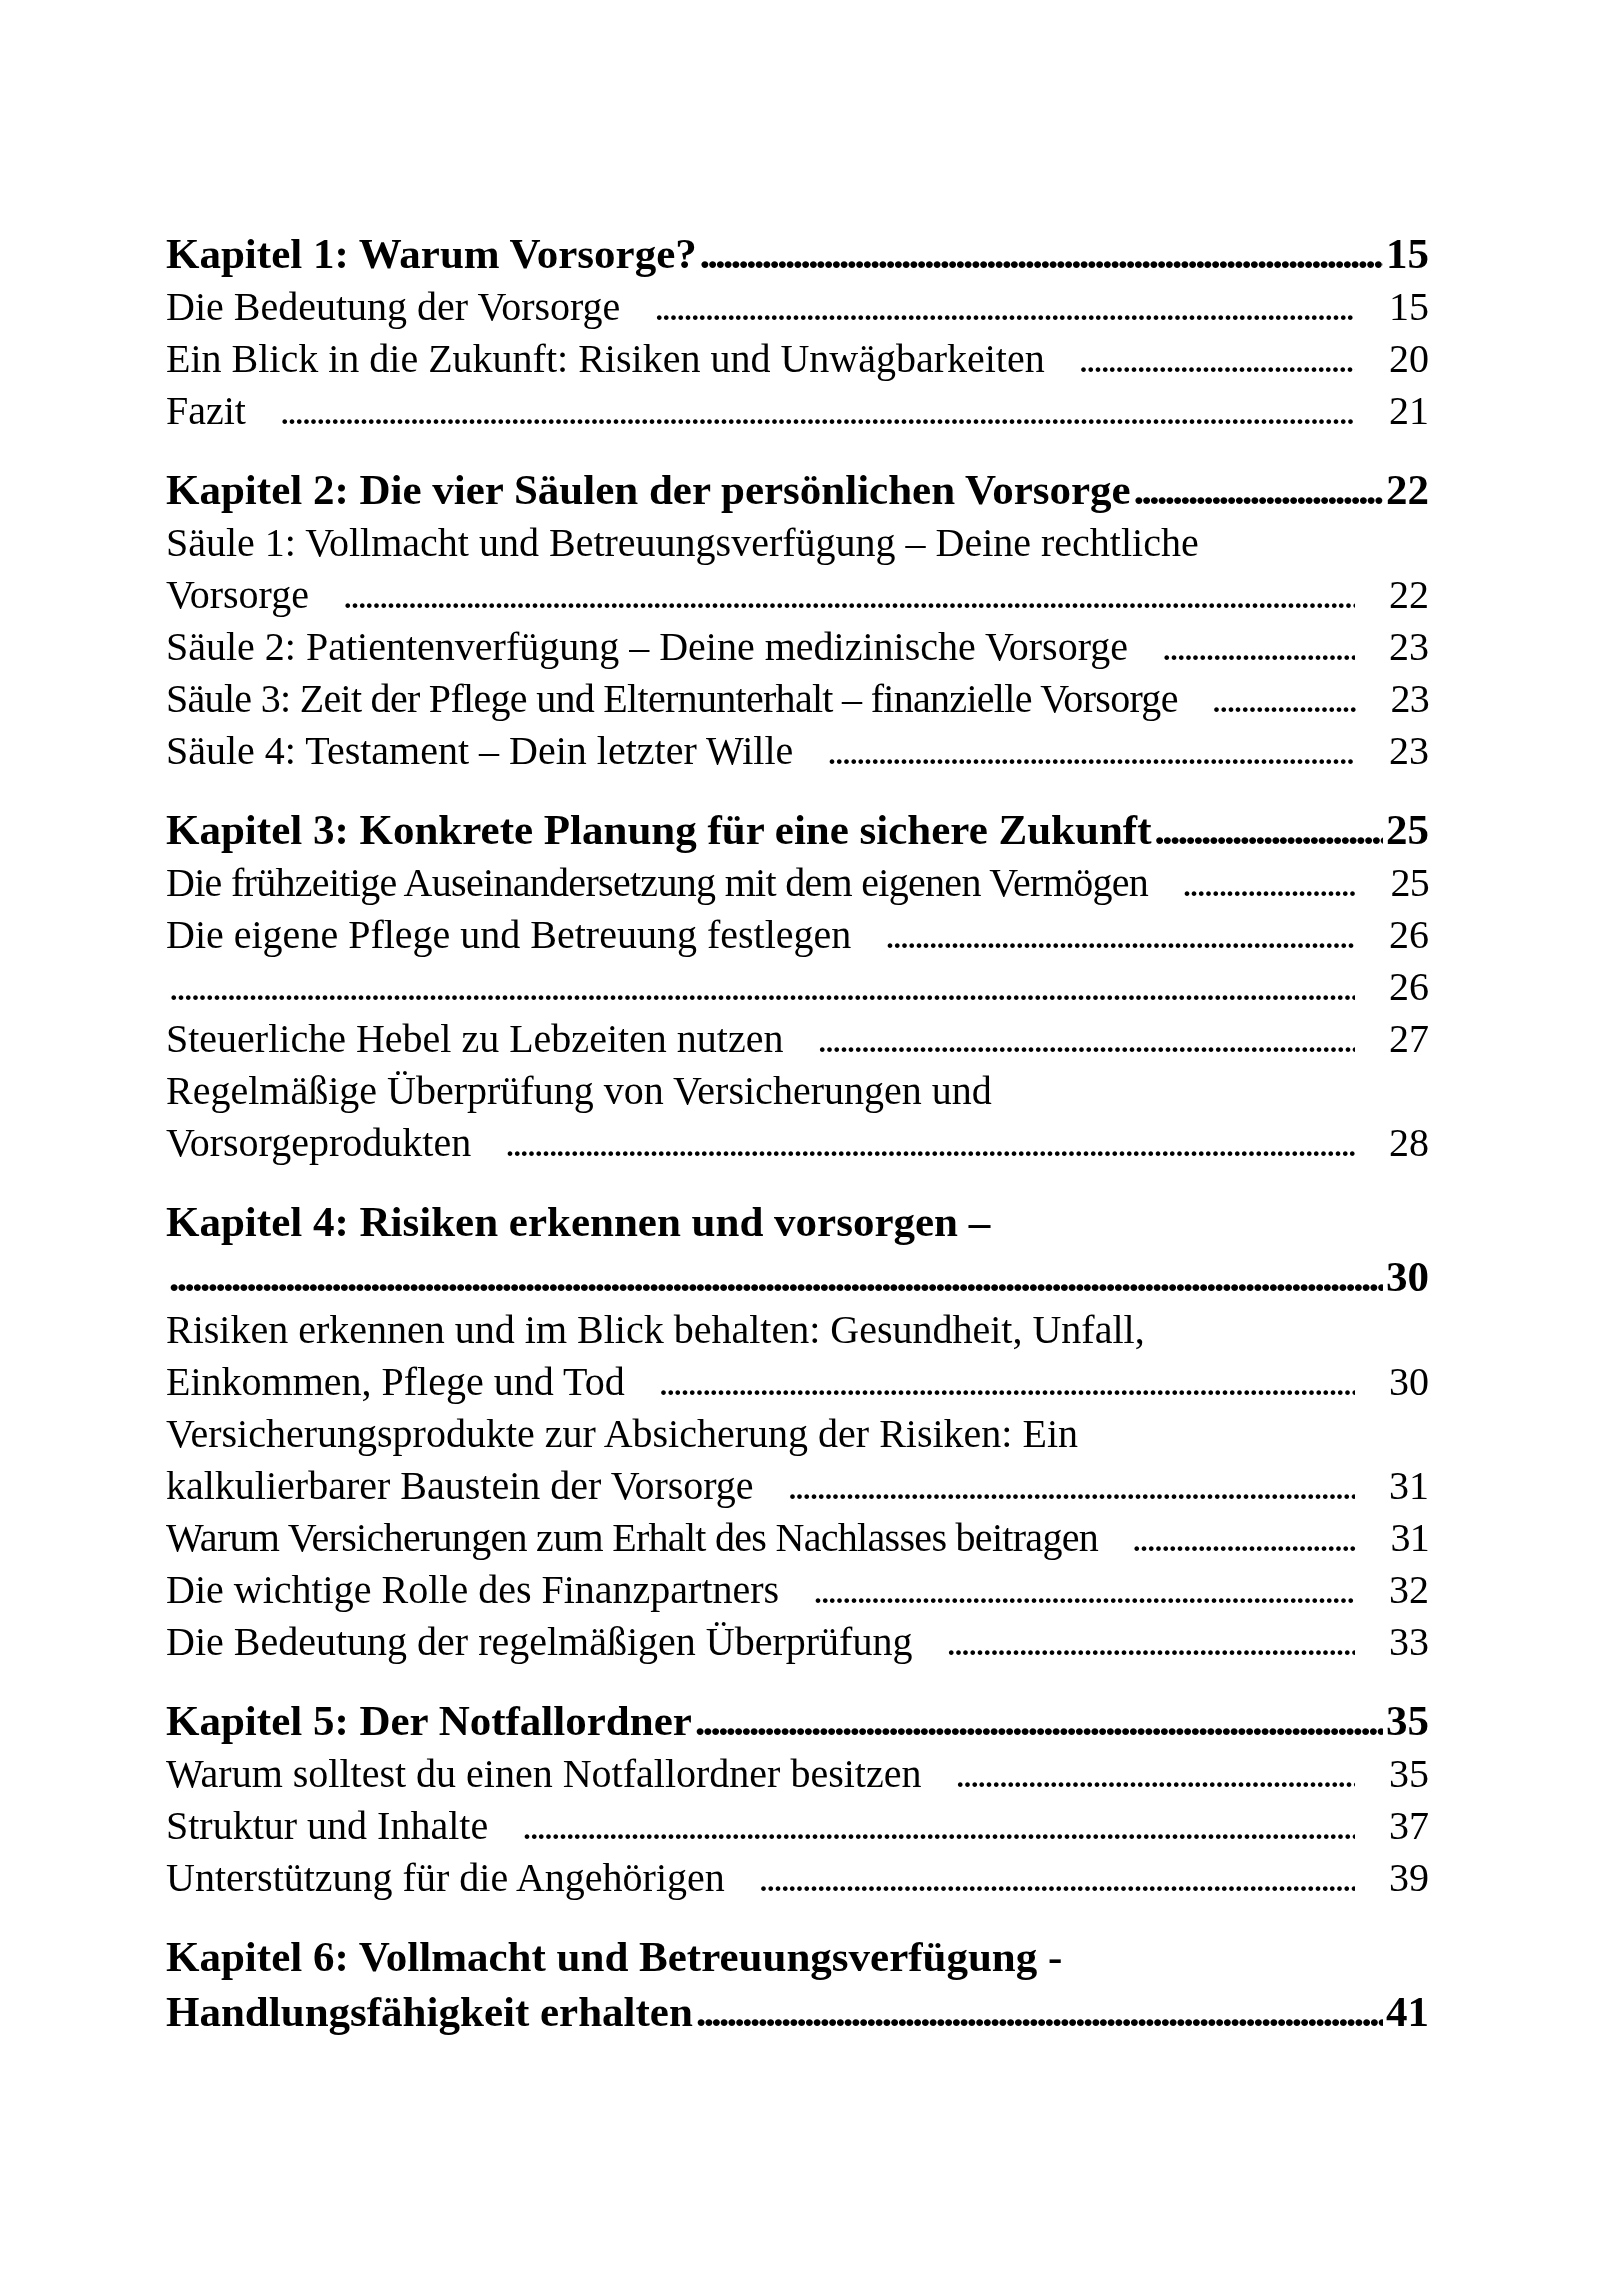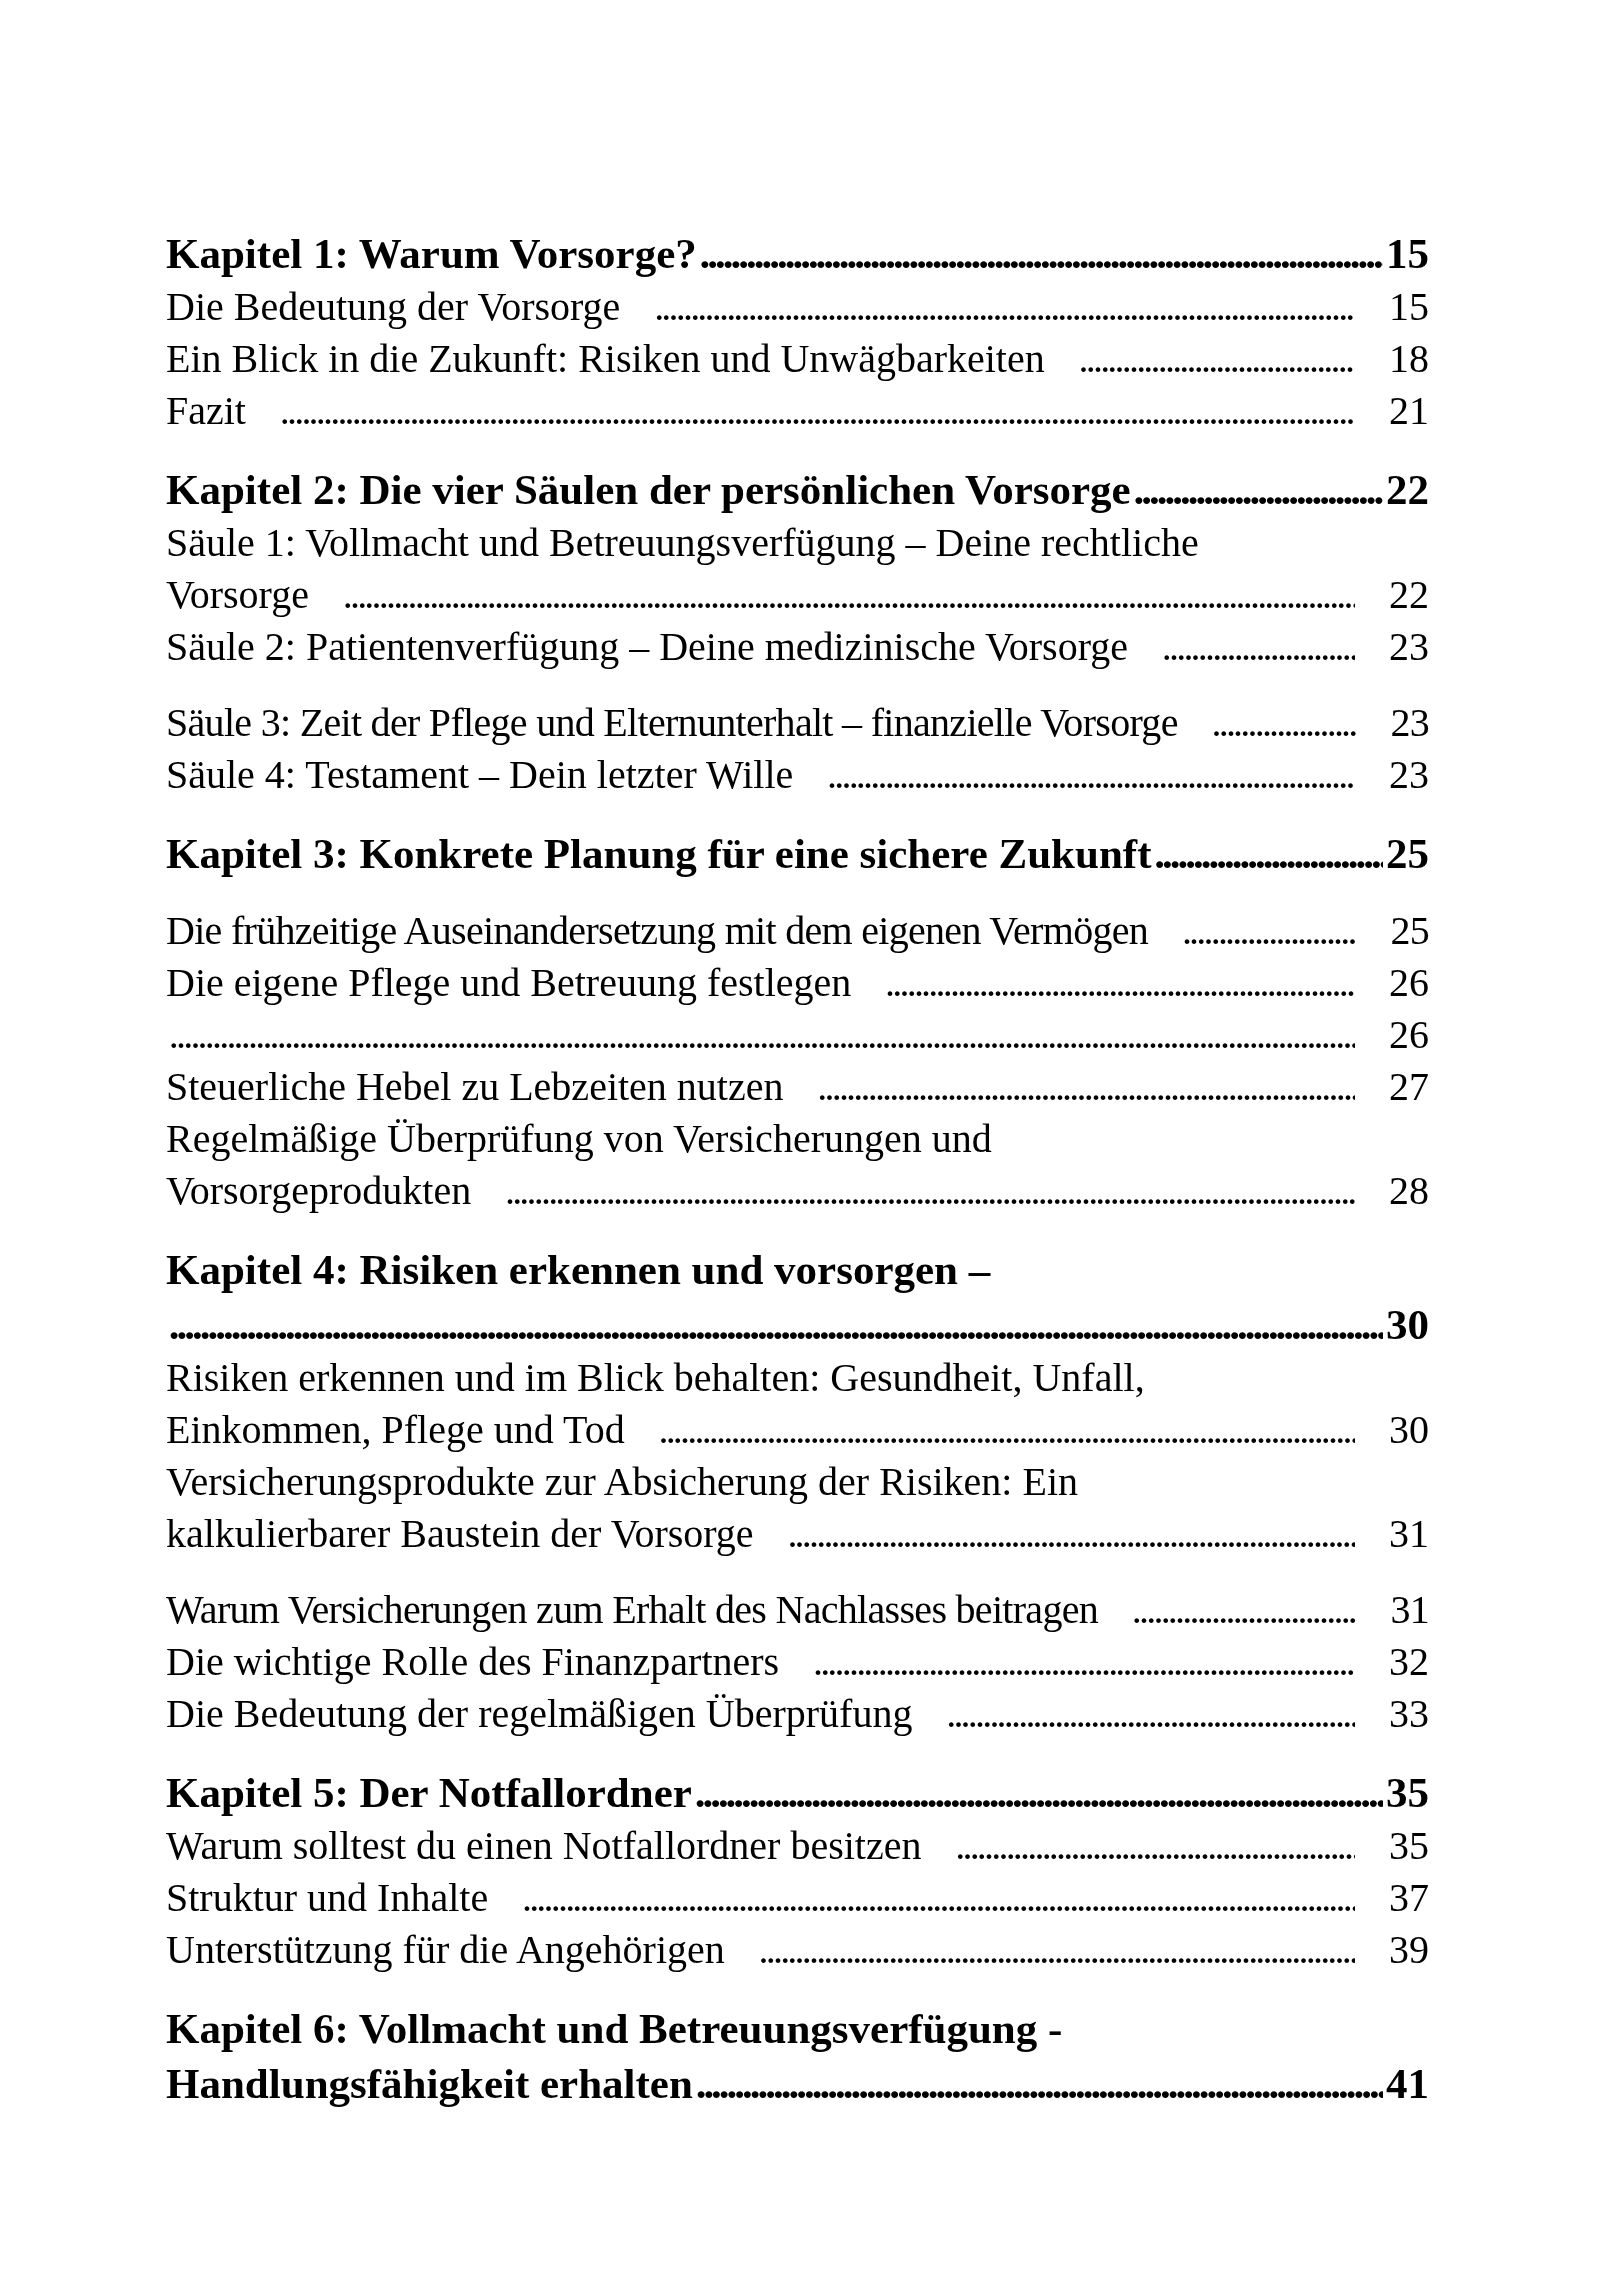"18" span.num { text: 18 -> 20 }
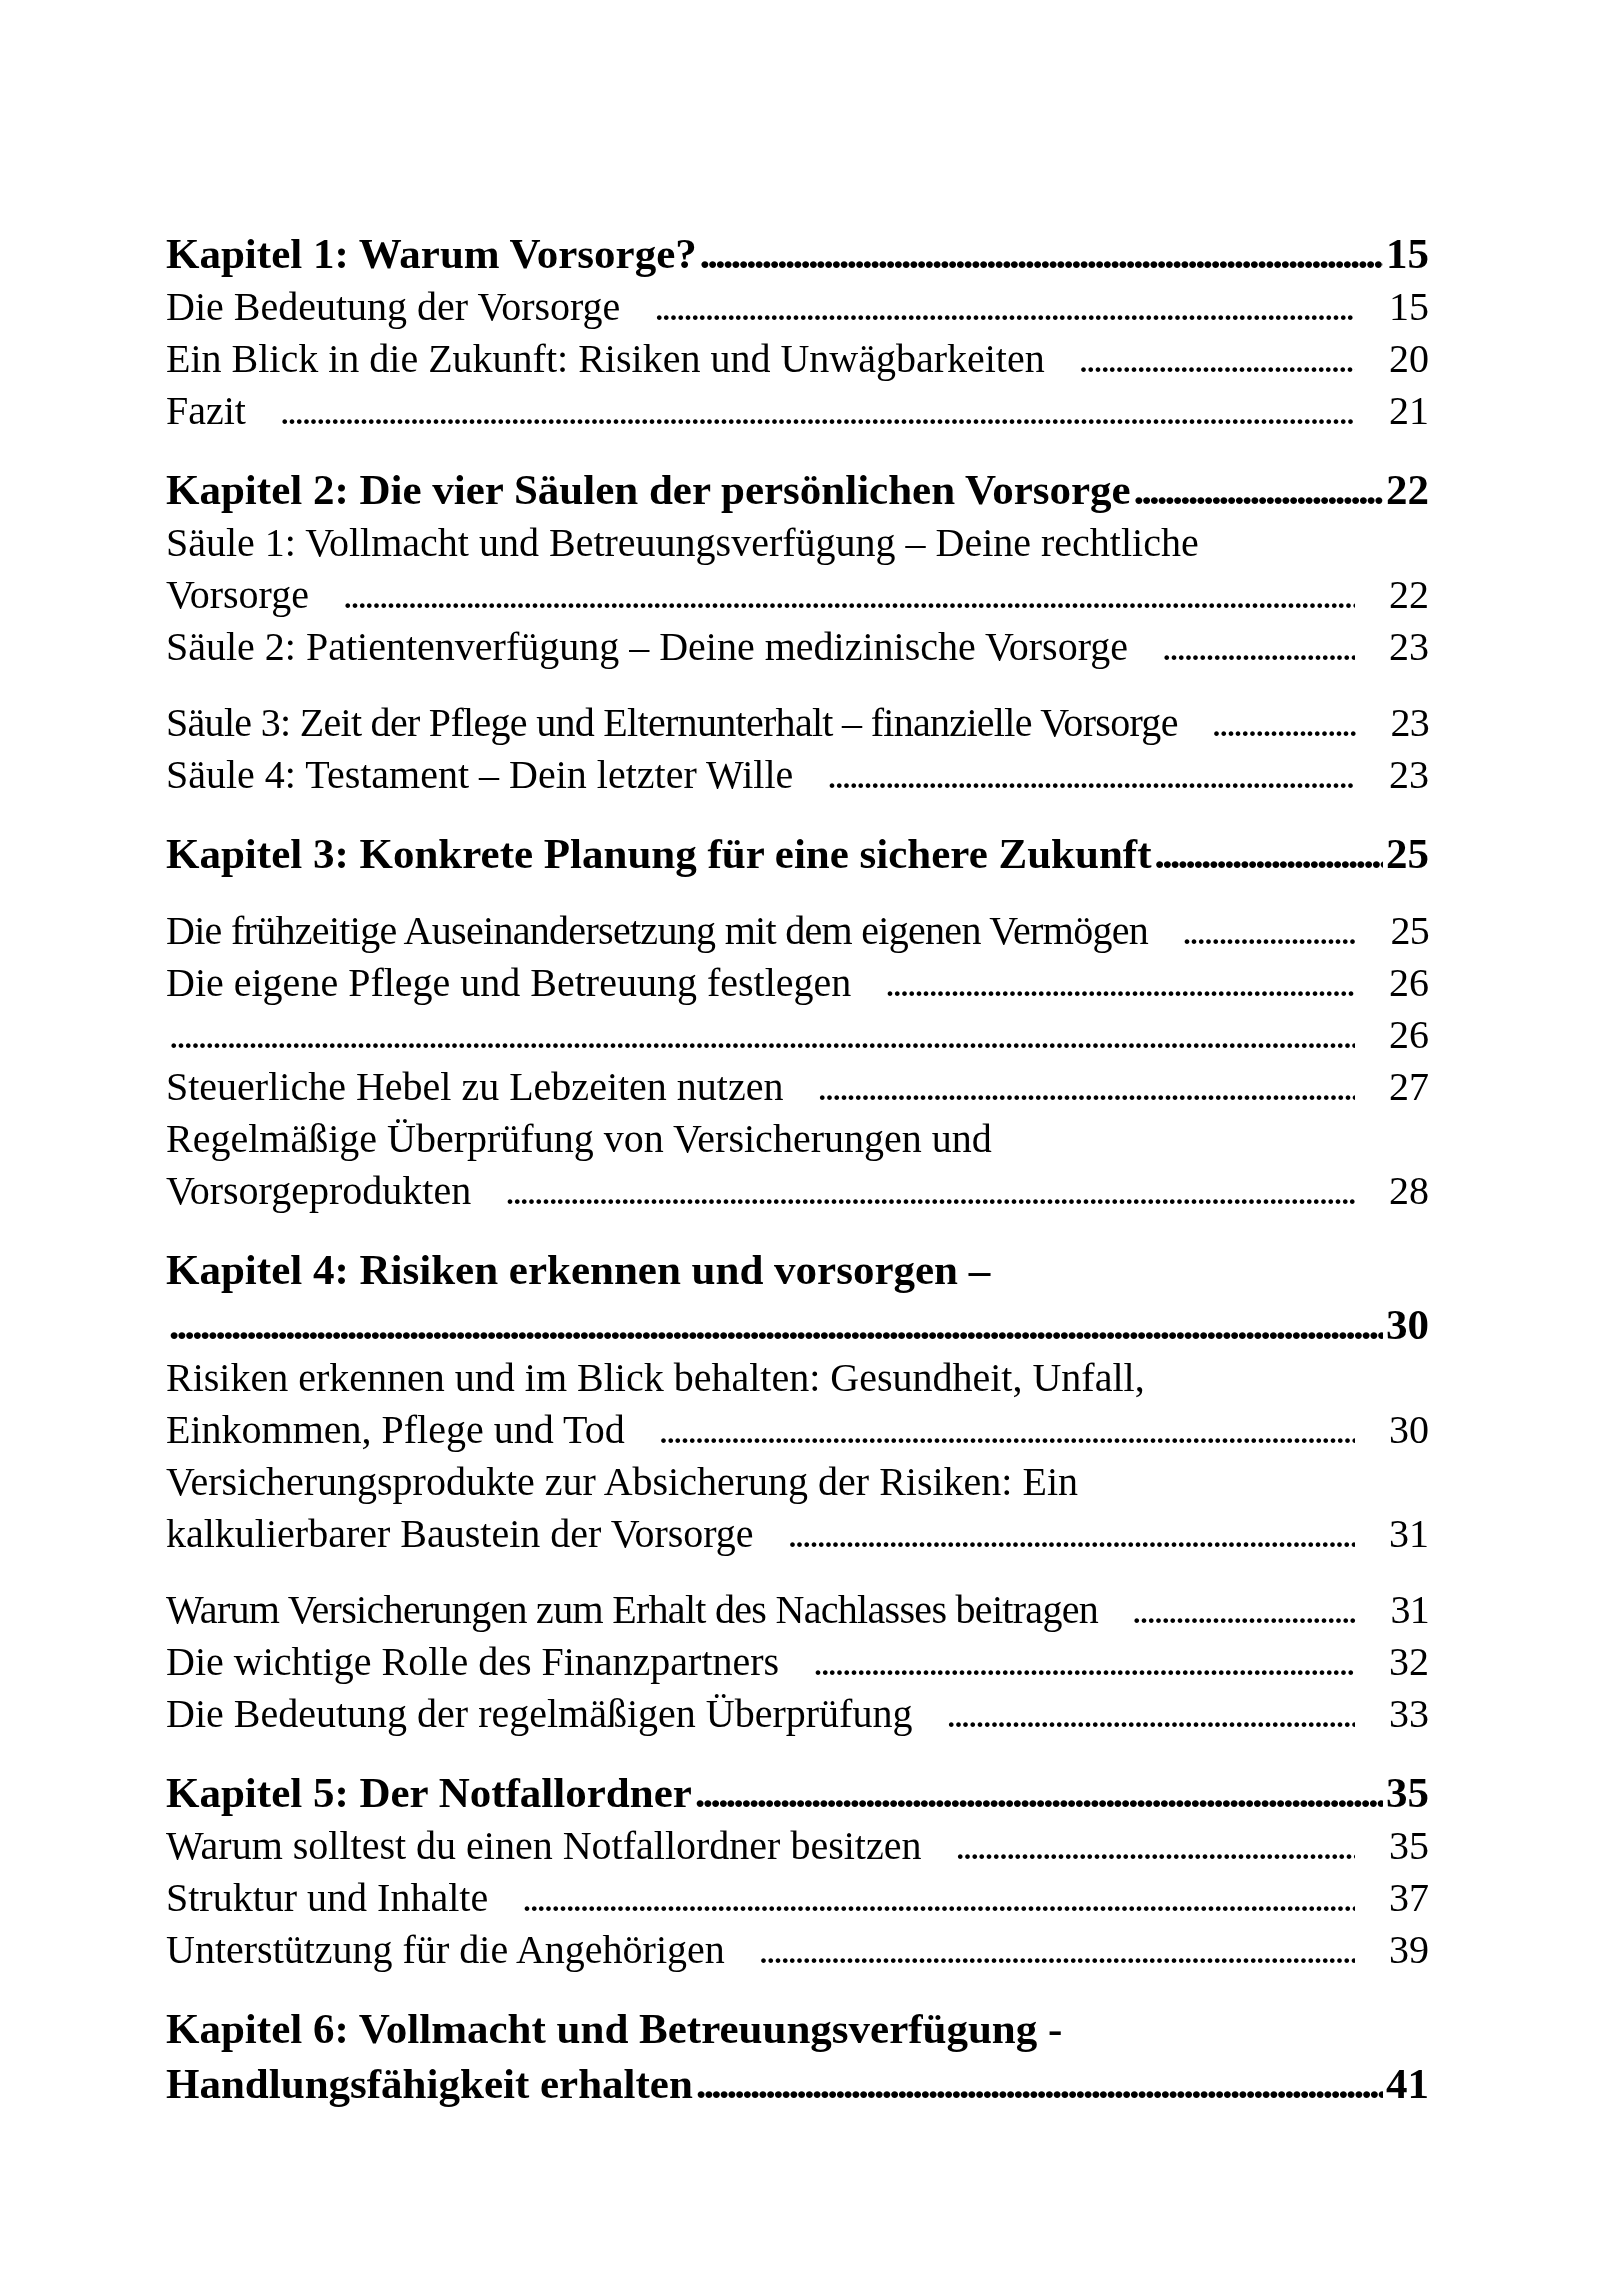"Säule 3: Zeit der Pflege" .s.tight { margin-top: 24px -> none }
